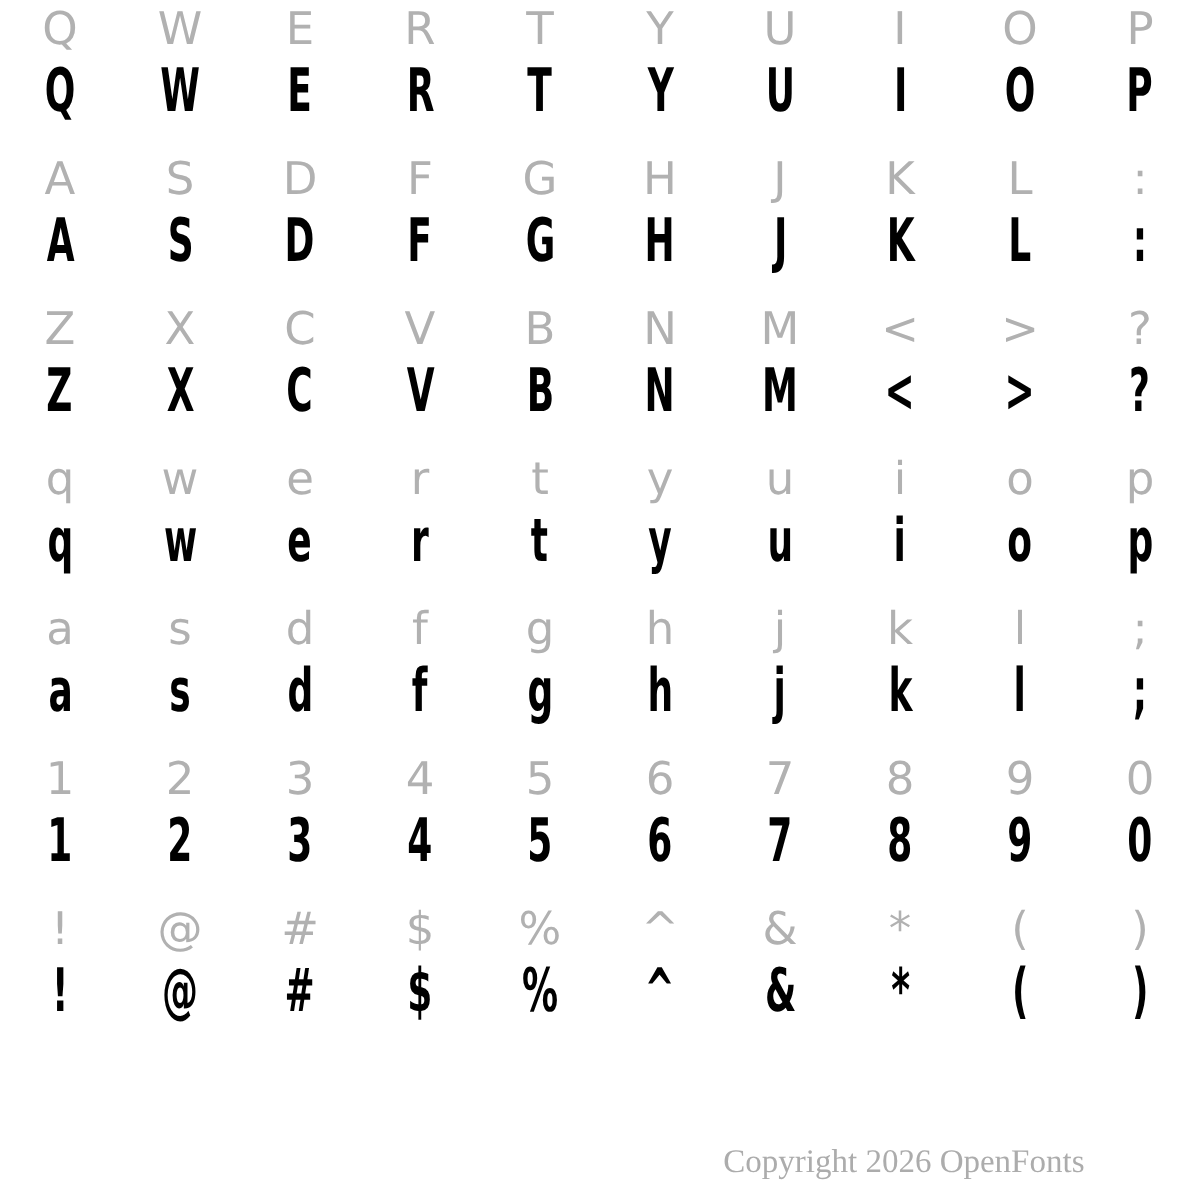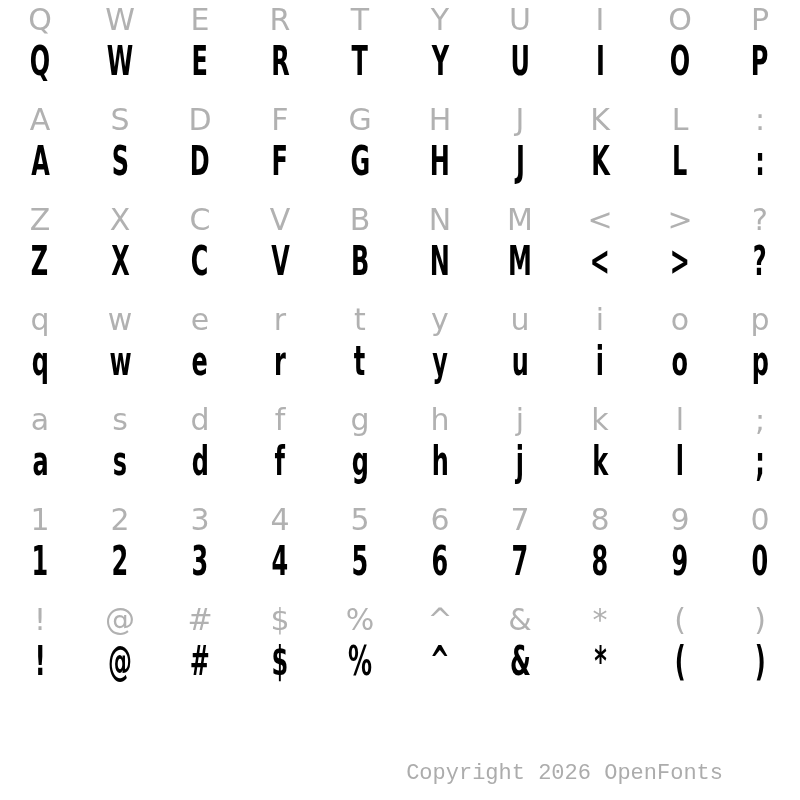"Copyright 2026 OpenFonts" .copyright { font-family: Liberation Mono, monospace -> Liberation Serif, serif }
